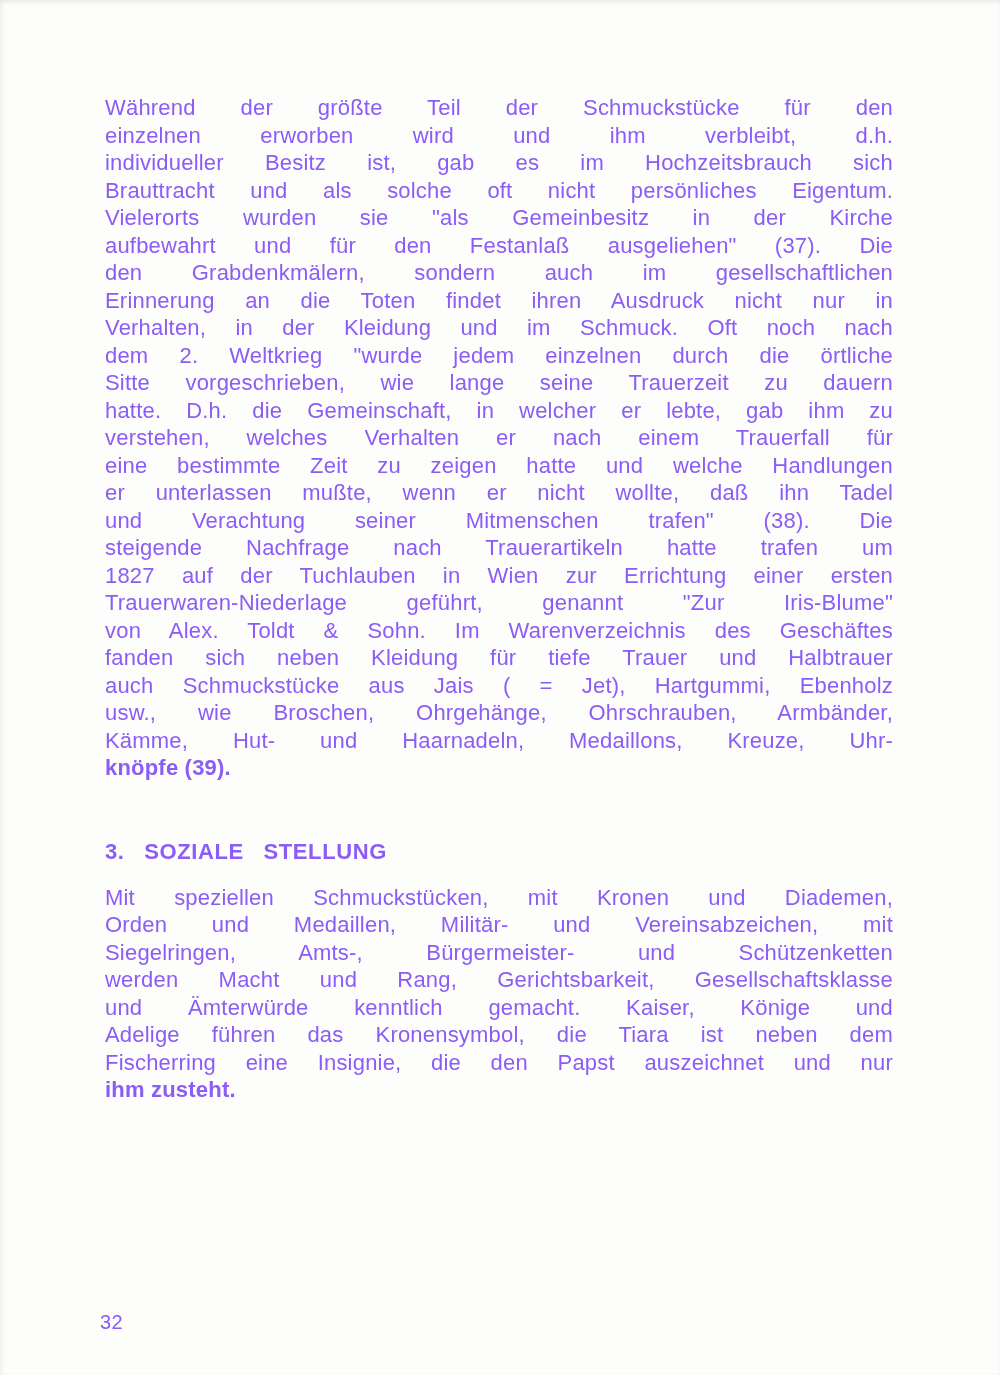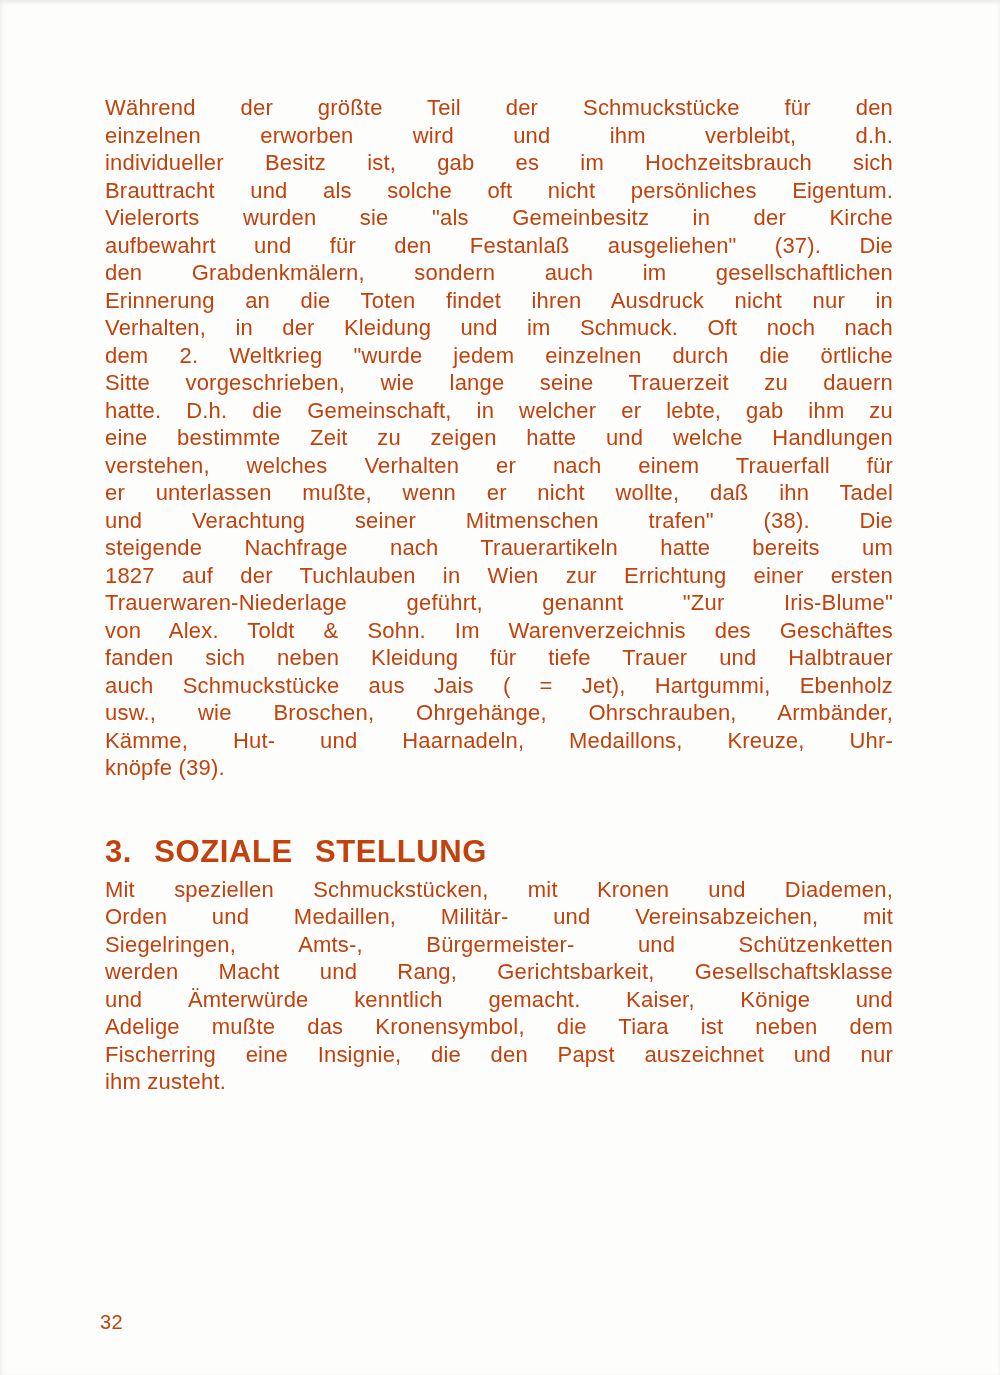"Während der größte Teil der" .page { color: #c2410c -> #8b5cf6 }
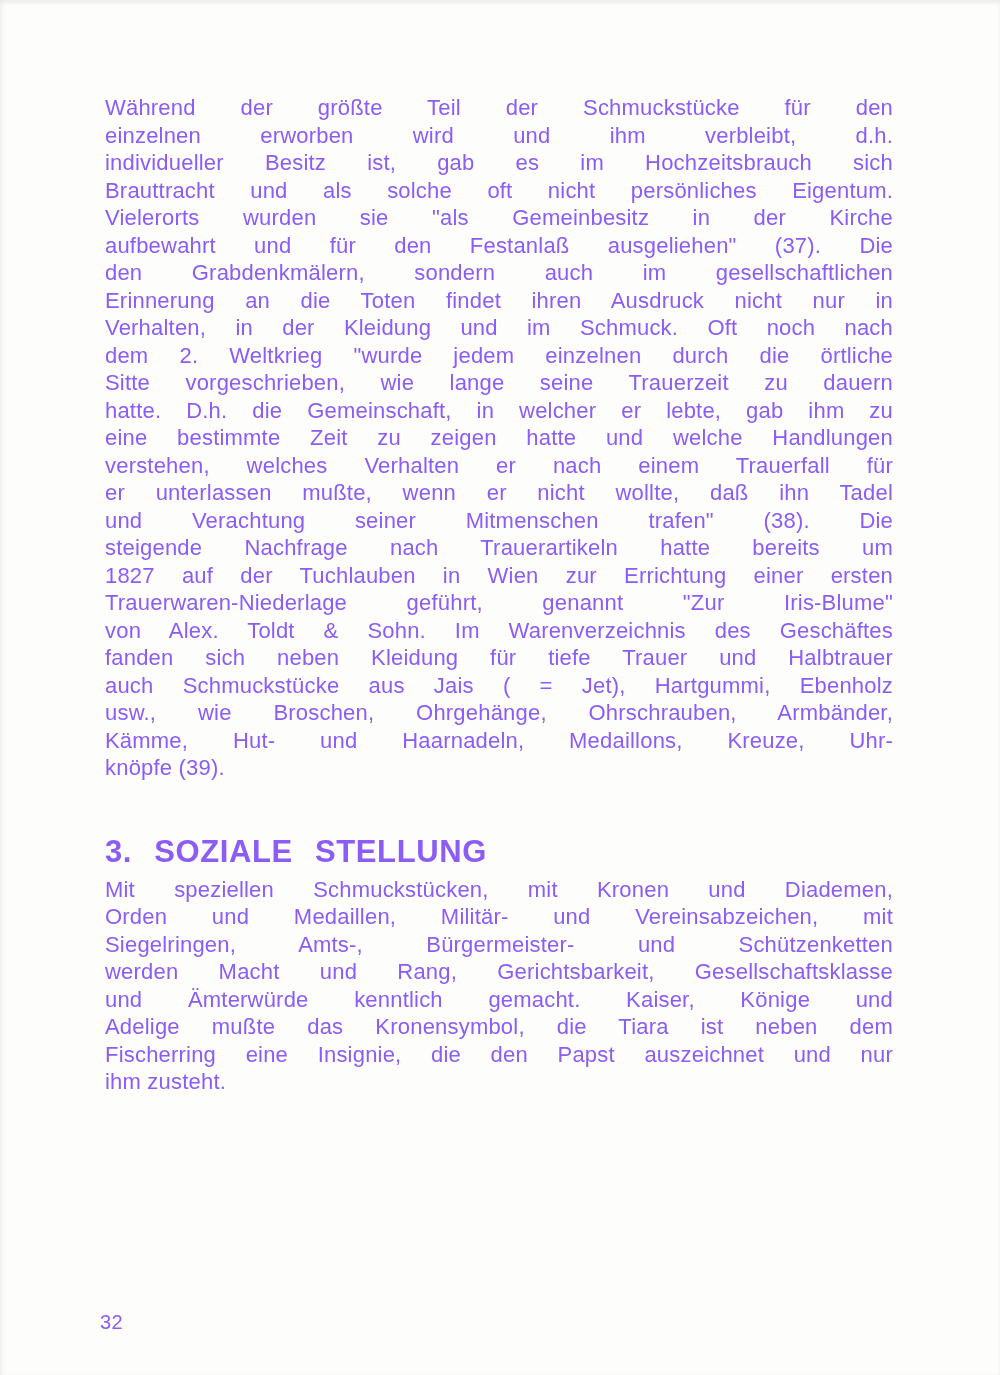"eine bestimmte Zeit zu zeigen" div.line { order: before "verstehen, welches Verhalten er nach" -> after "verstehen, welches Verhalten er nach" }
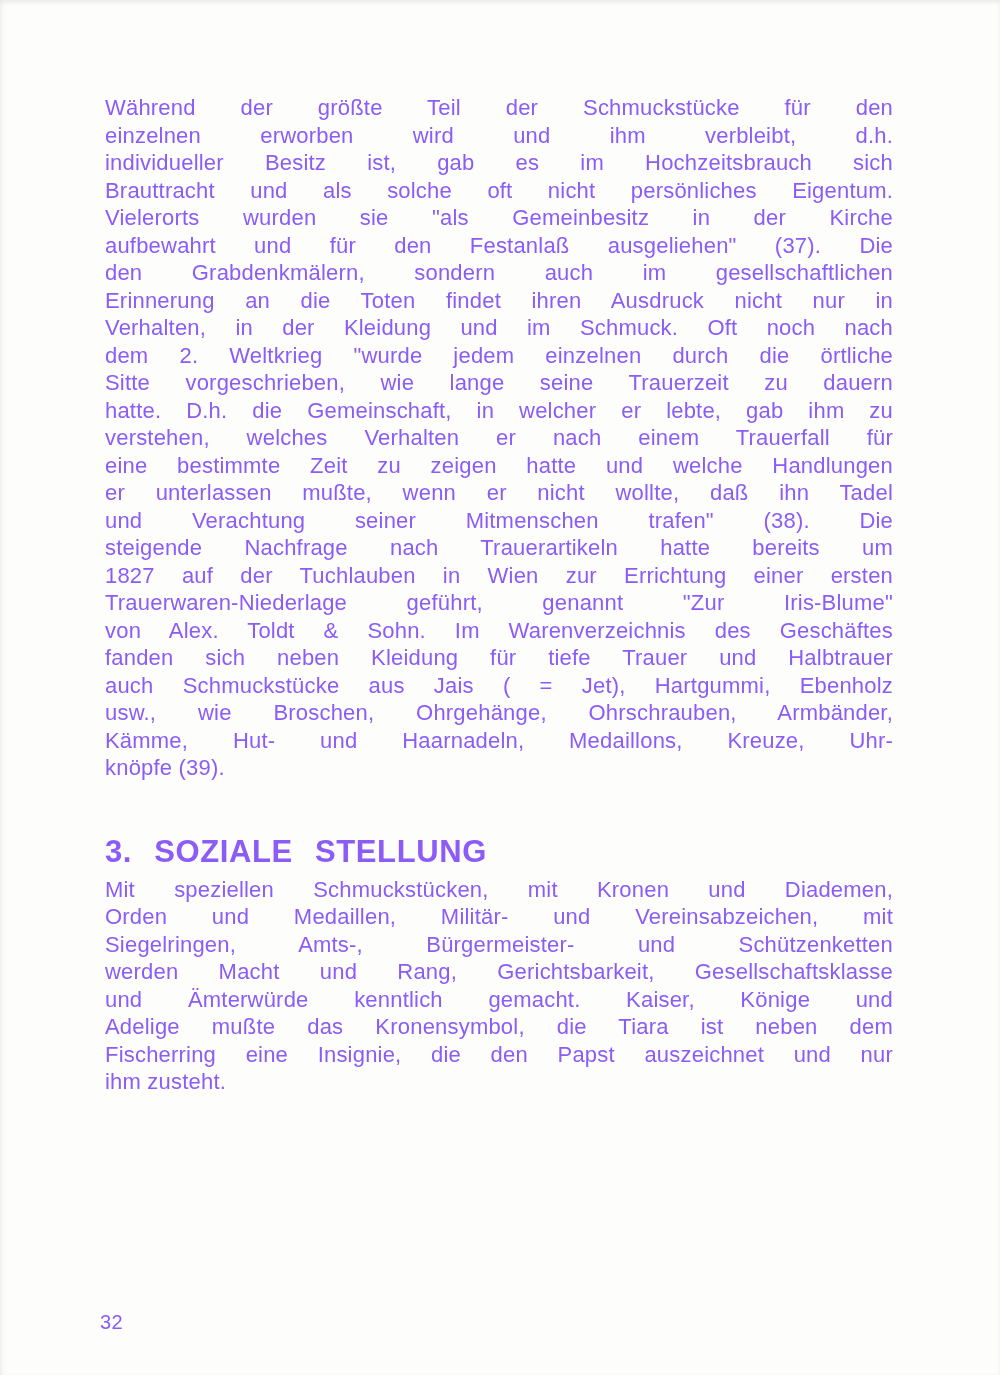"steigende Nachfrage nach Trauerartikeln" div.line { text: bereits -> trafen }
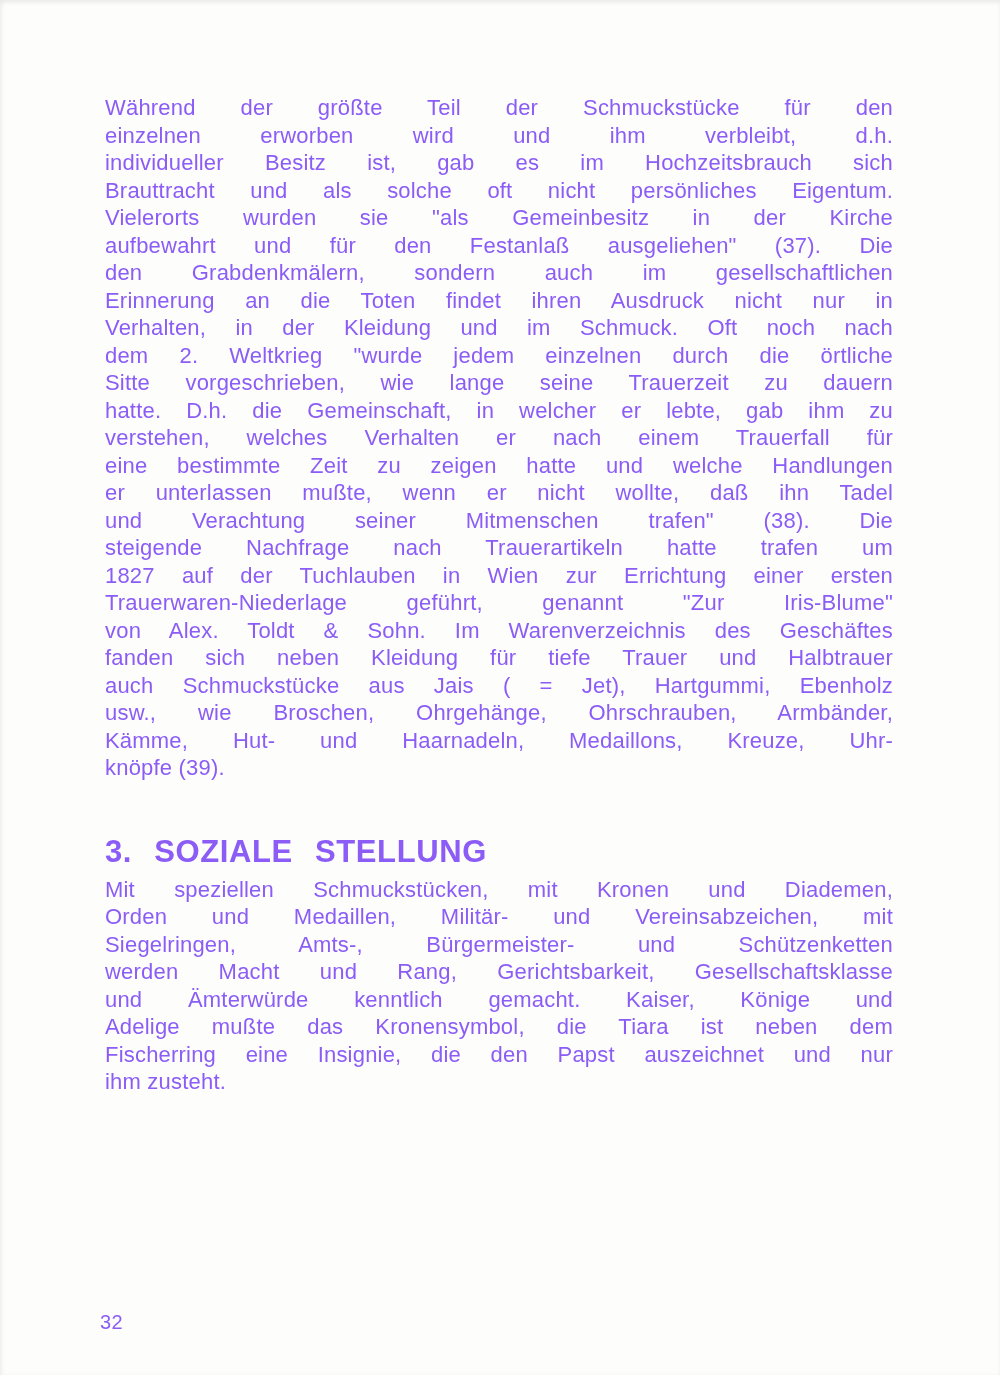"knöpfe (39)." .line.last { font-weight: none -> bold }
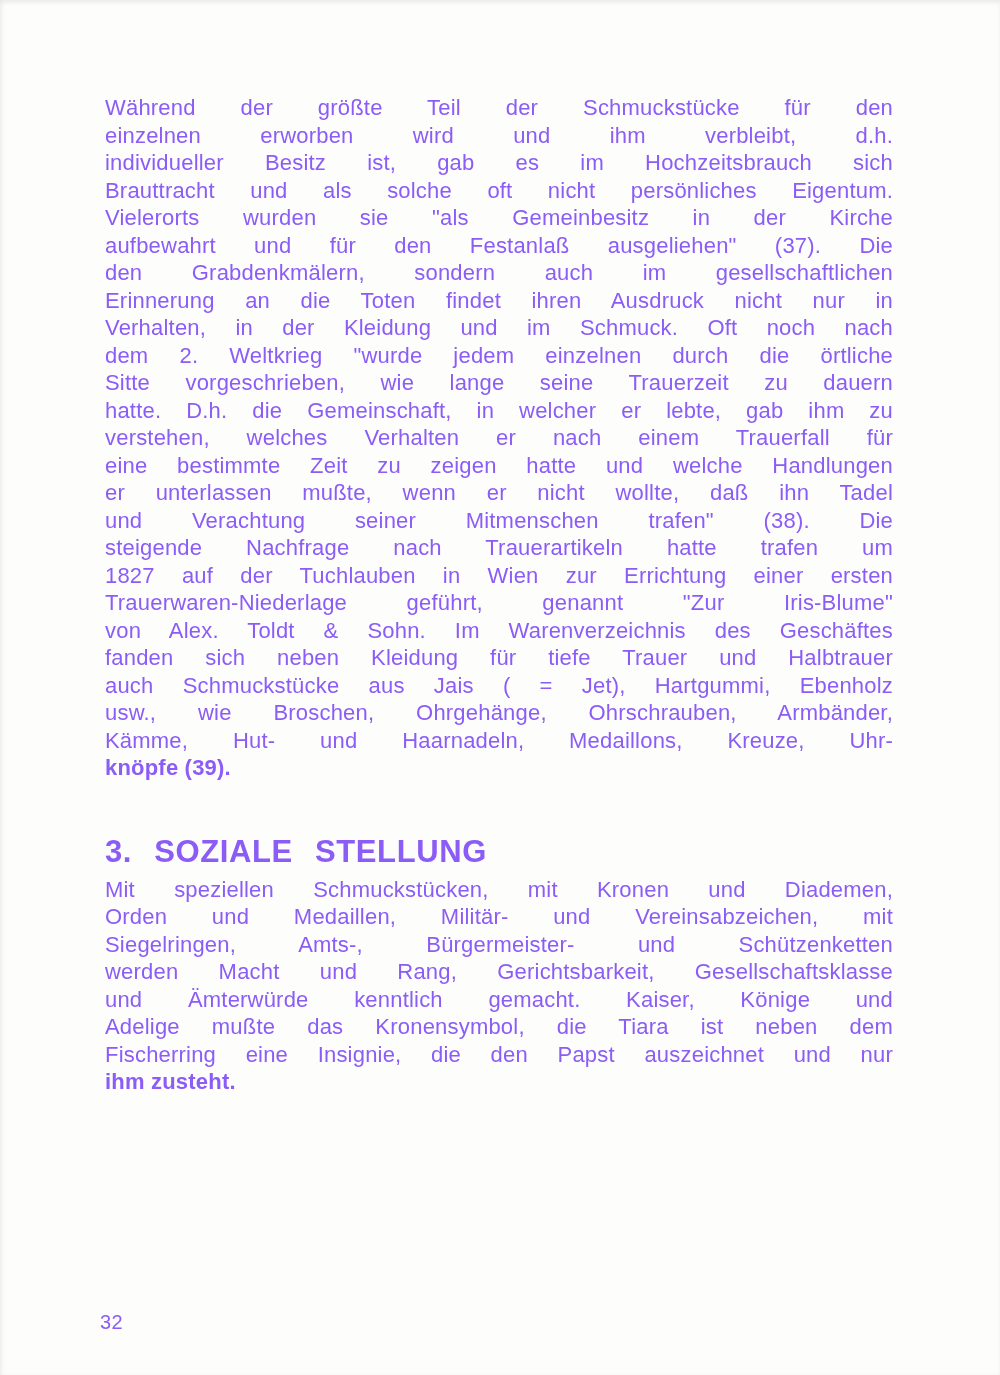"3. SOZIALE STELLUNG" .section-heading { font-size: 31px -> 22px; margin-bottom: 10px -> 18px }
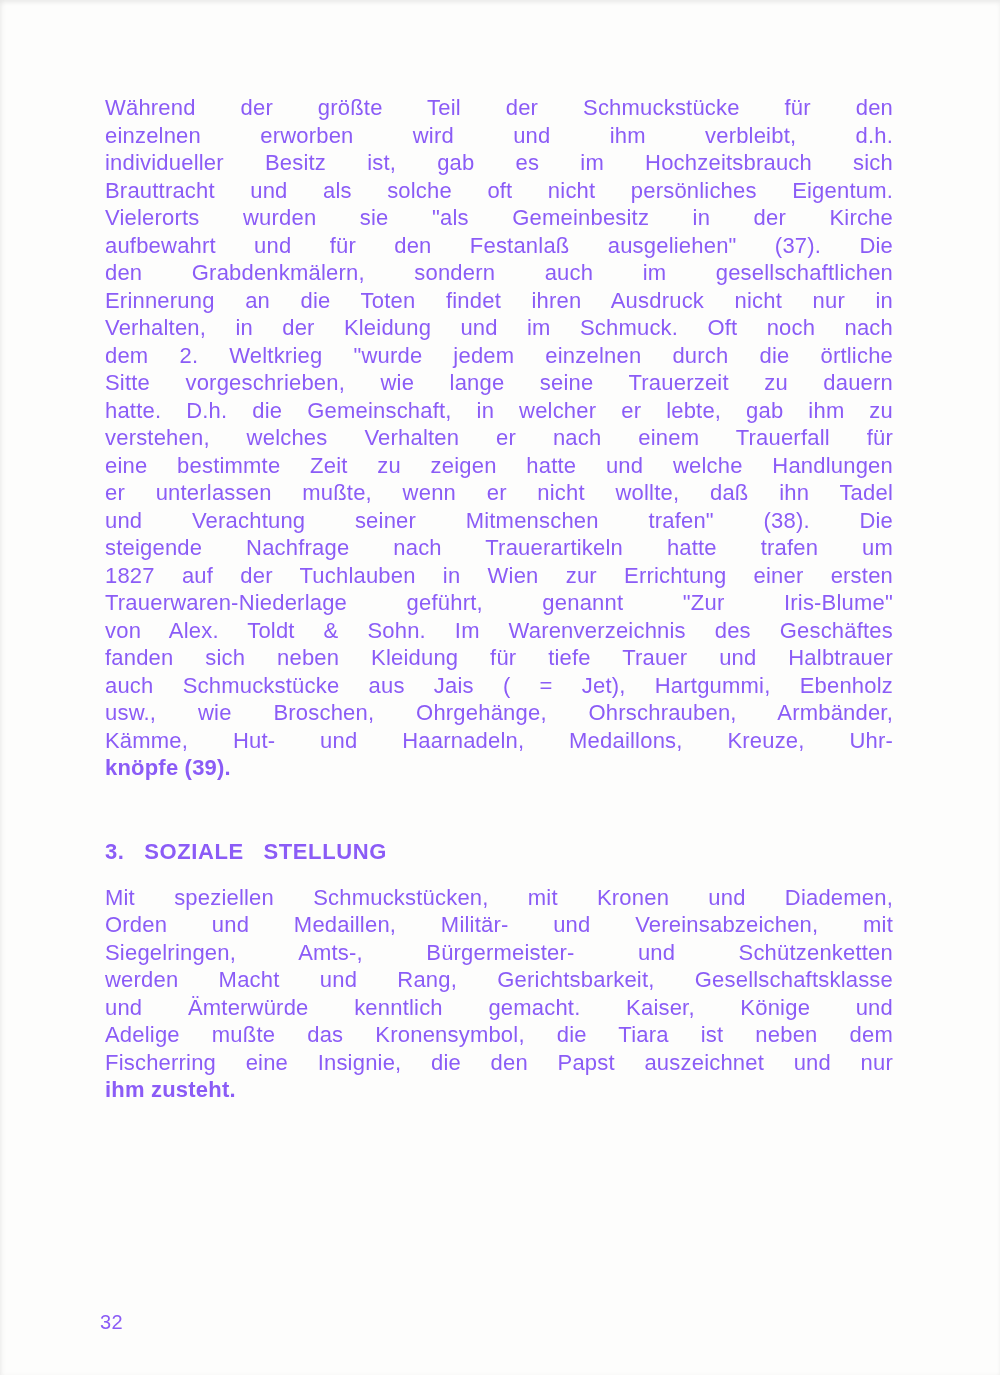"Adelige mußte das Kronensymbol, die" div.line { text: mußte -> führen }
